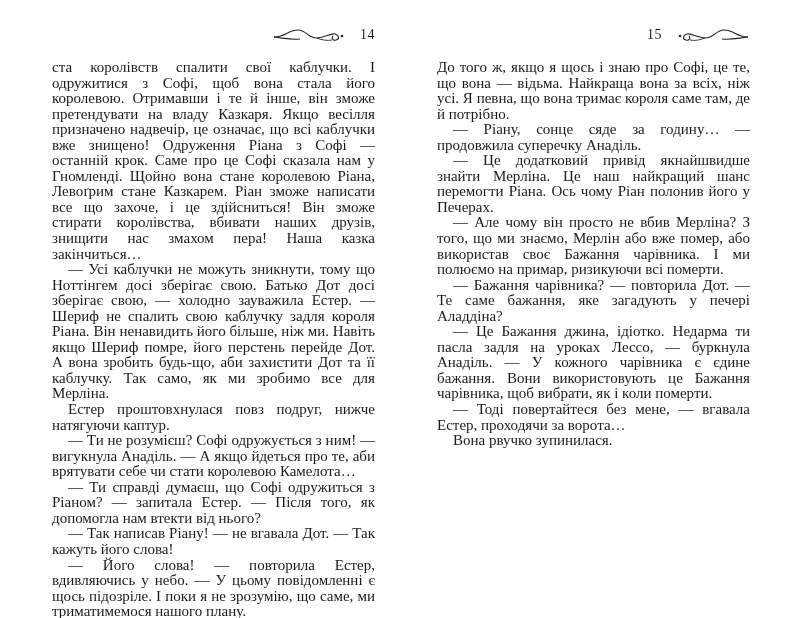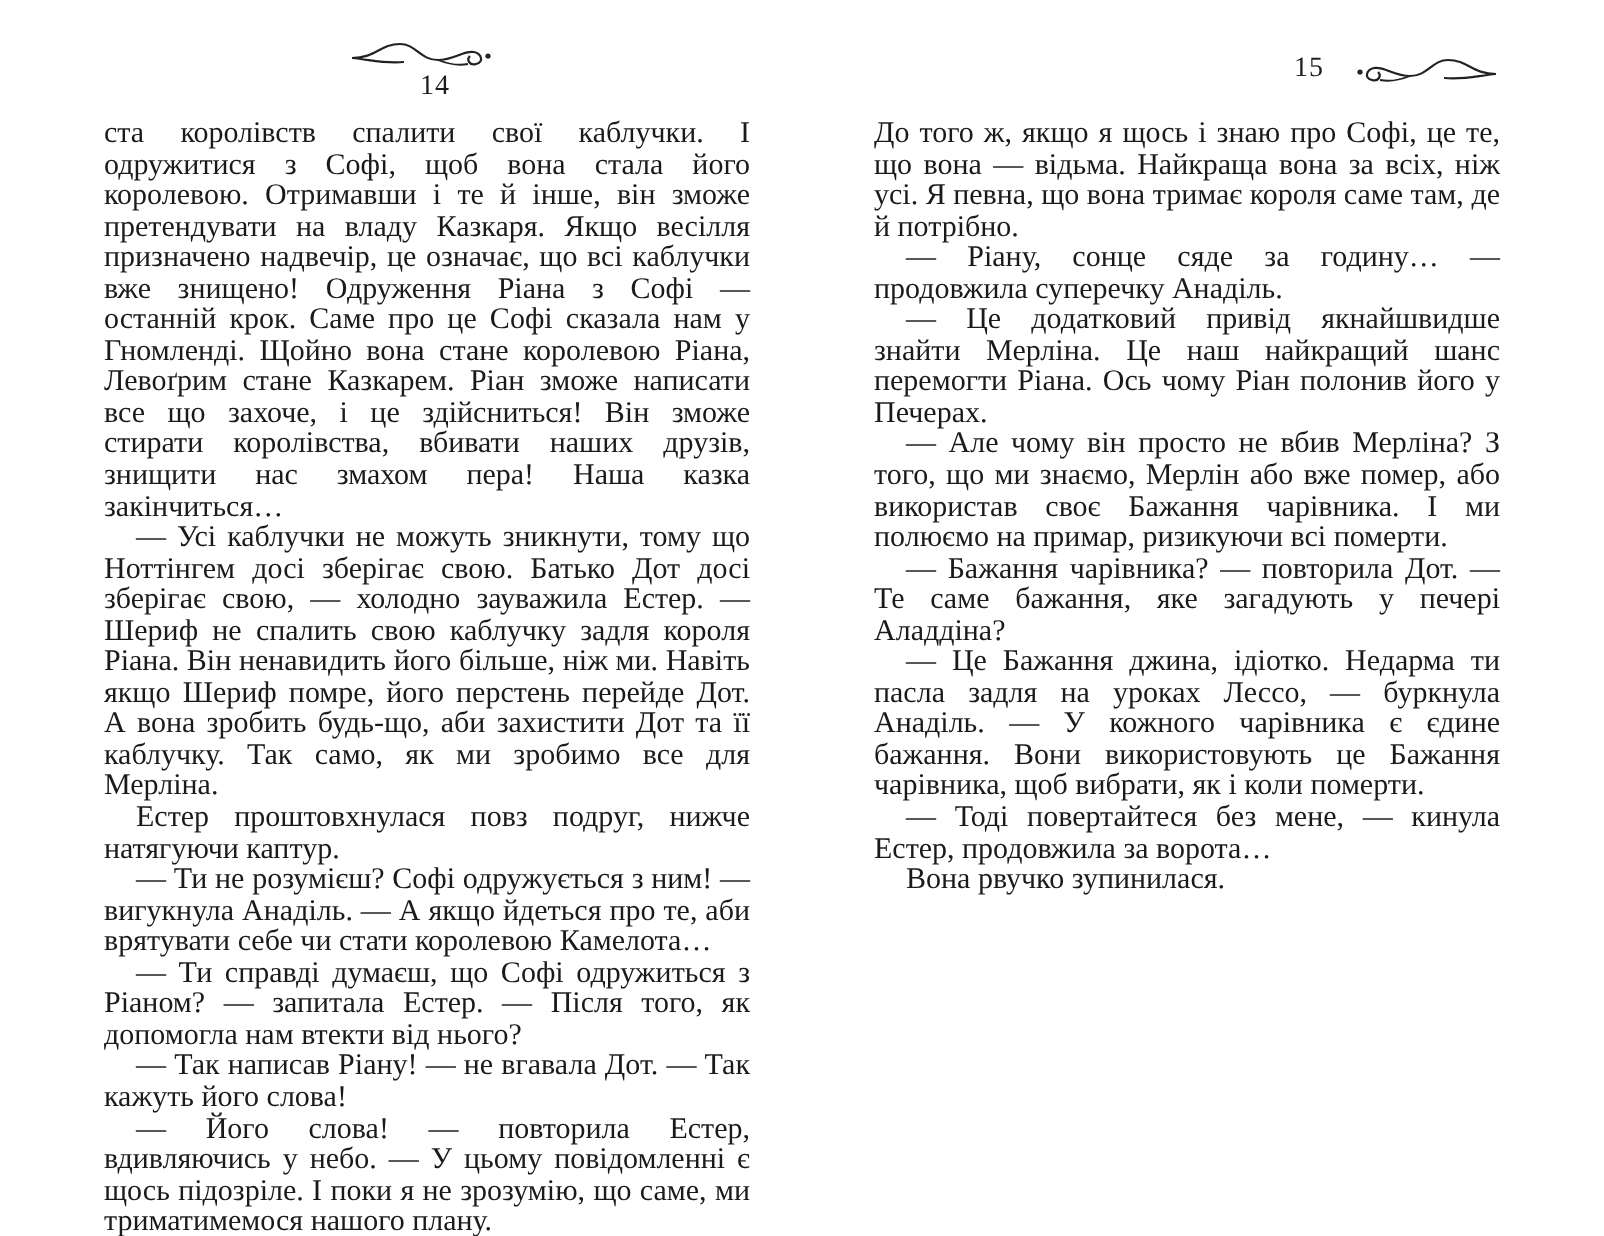"14" .page.left .page-header { flex-direction: column -> none }
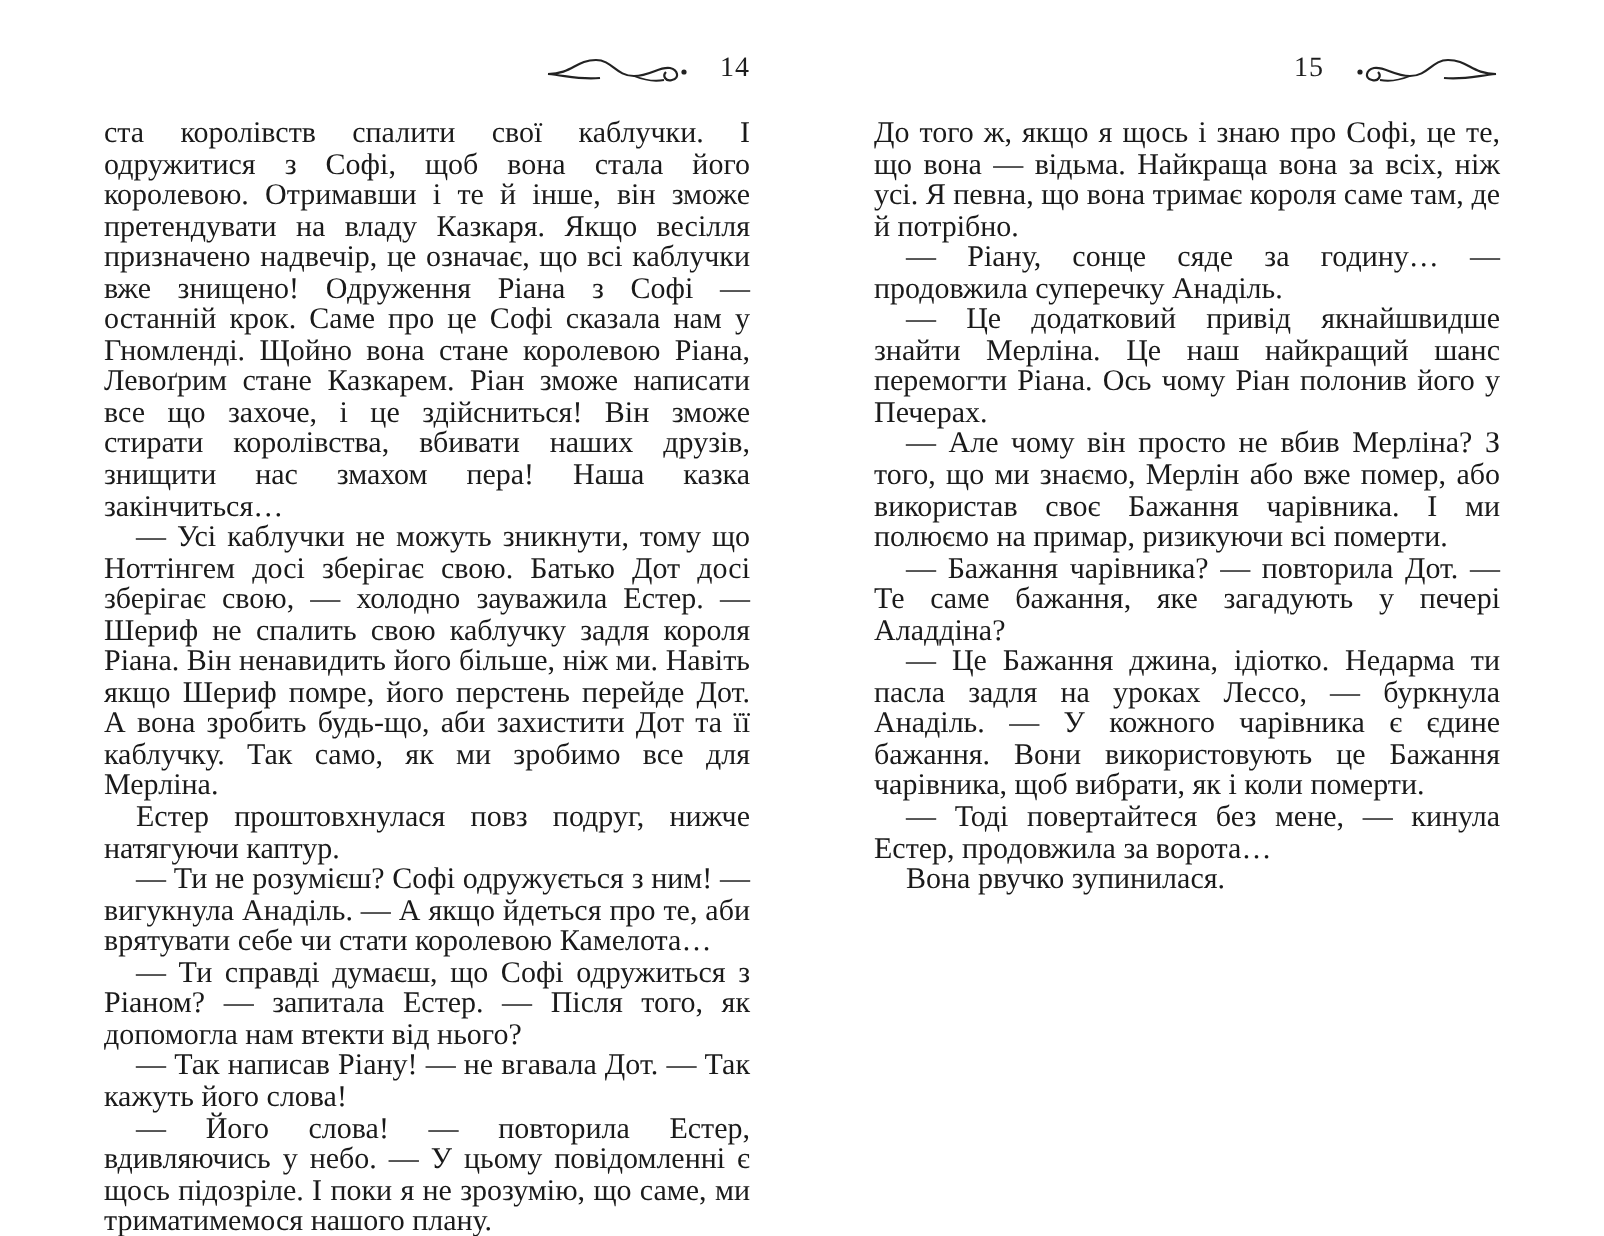"— Тоді повертайтеся без мене," p.ind { text: кинула Естер, продовжила -> вгавала Естер, проходячи }
